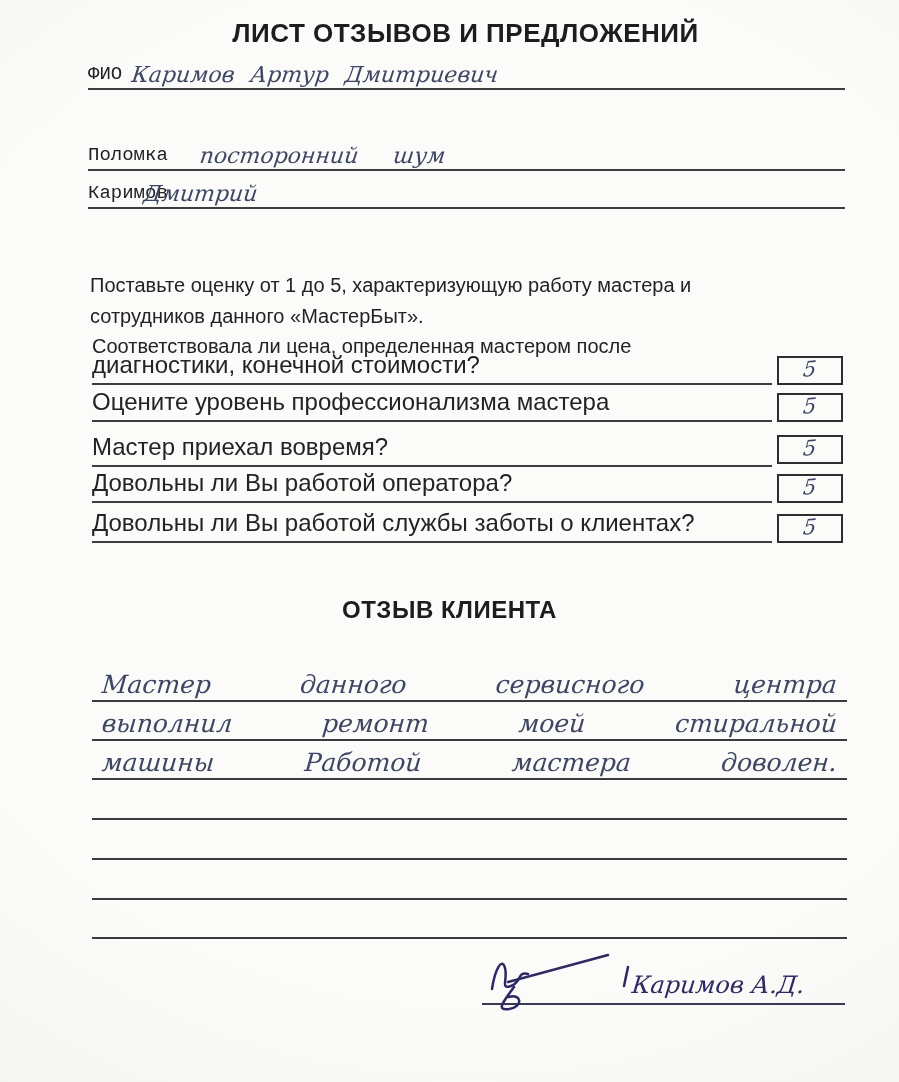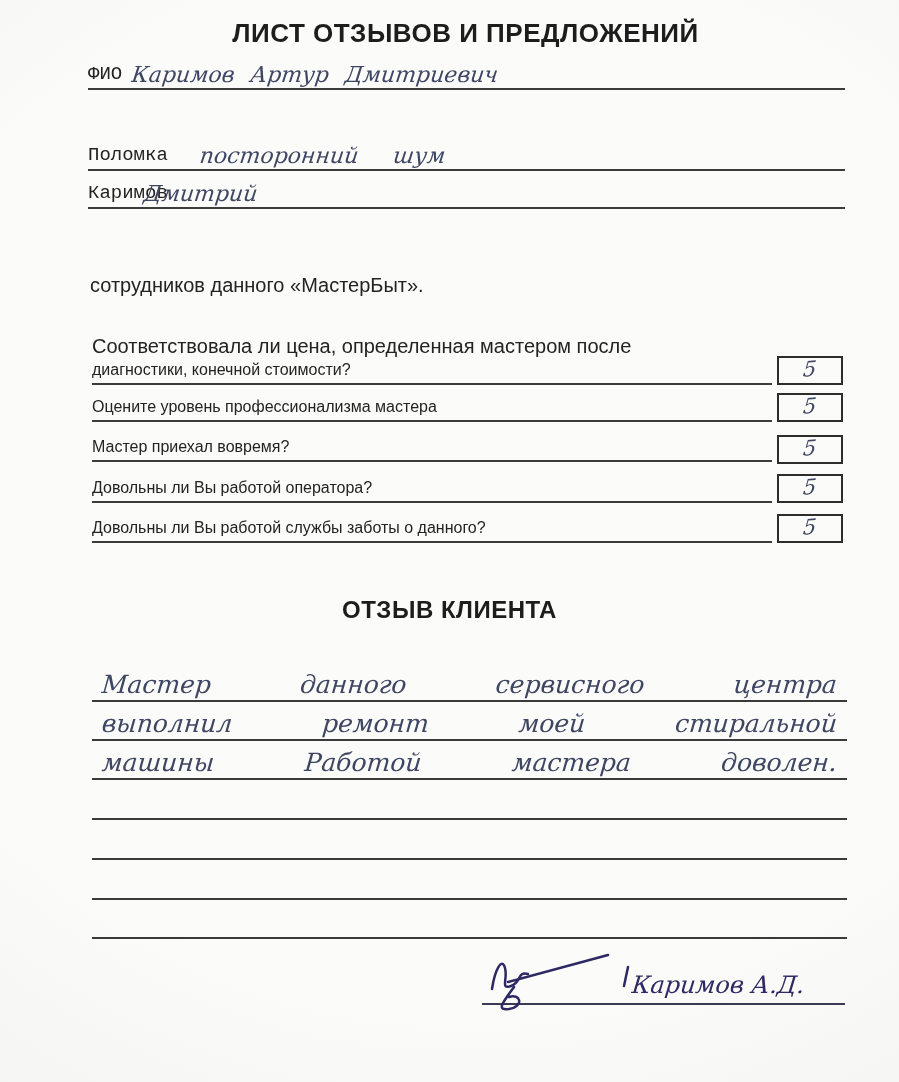"Поставьте оценку от 1 до" div { html: none -> <div>Поставьте оценку от 1 до 5, характеризующую работу мастера и</div> }
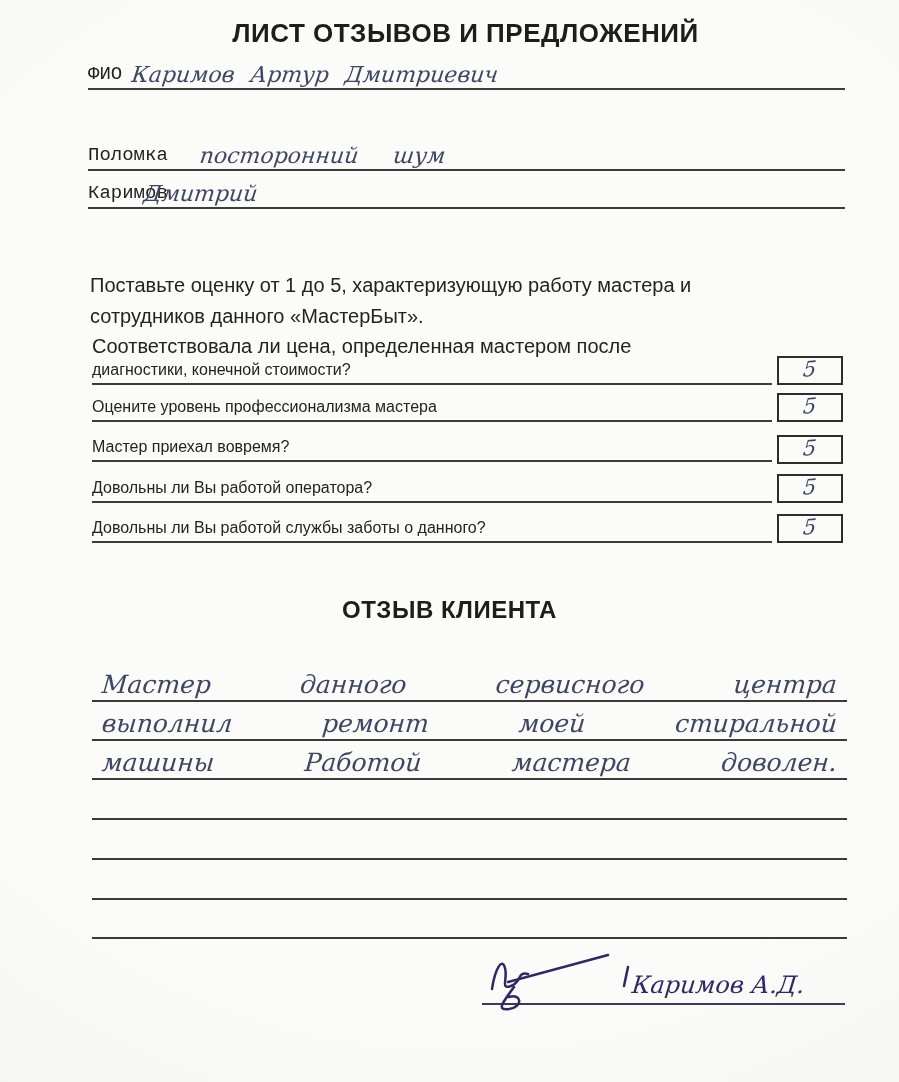"диагностики, конечной стоимости?" .qtext { font-size: 16px -> 24px }
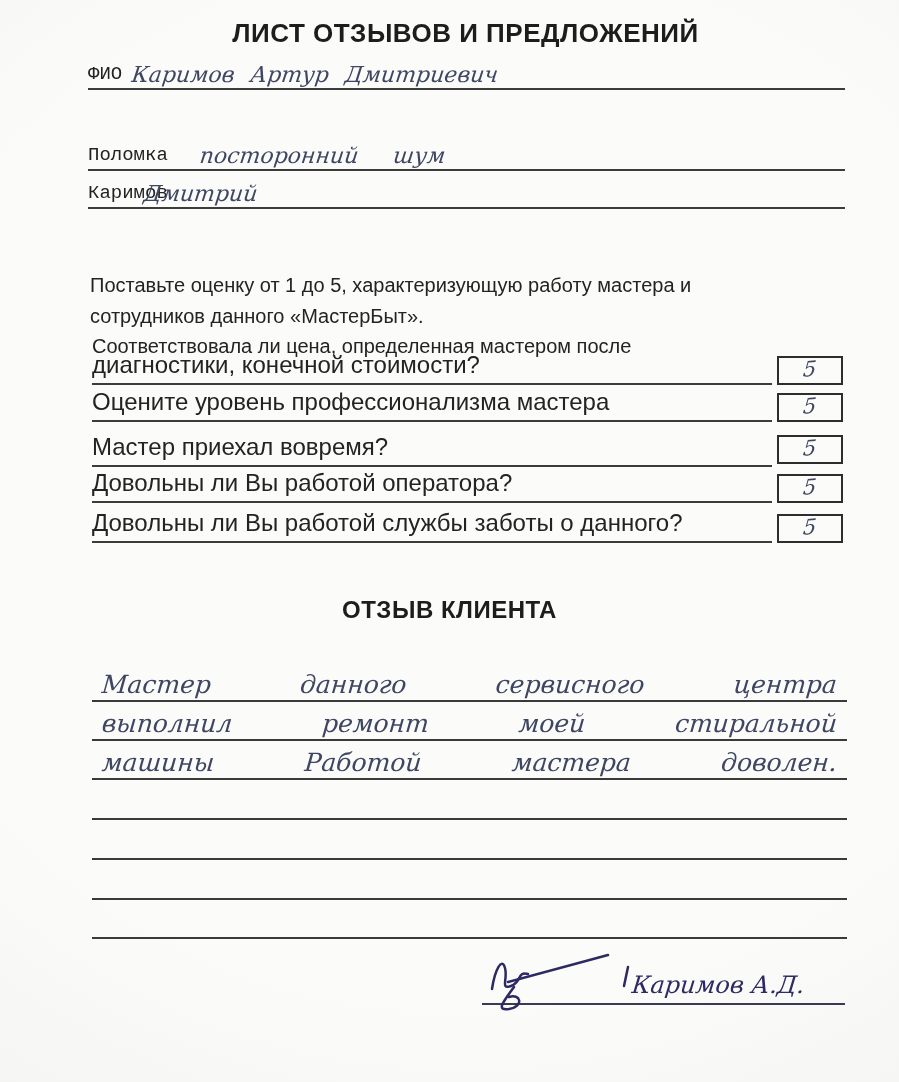"Довольны ли Вы работой службы" div.qtext { text: данного -> клиентах }
